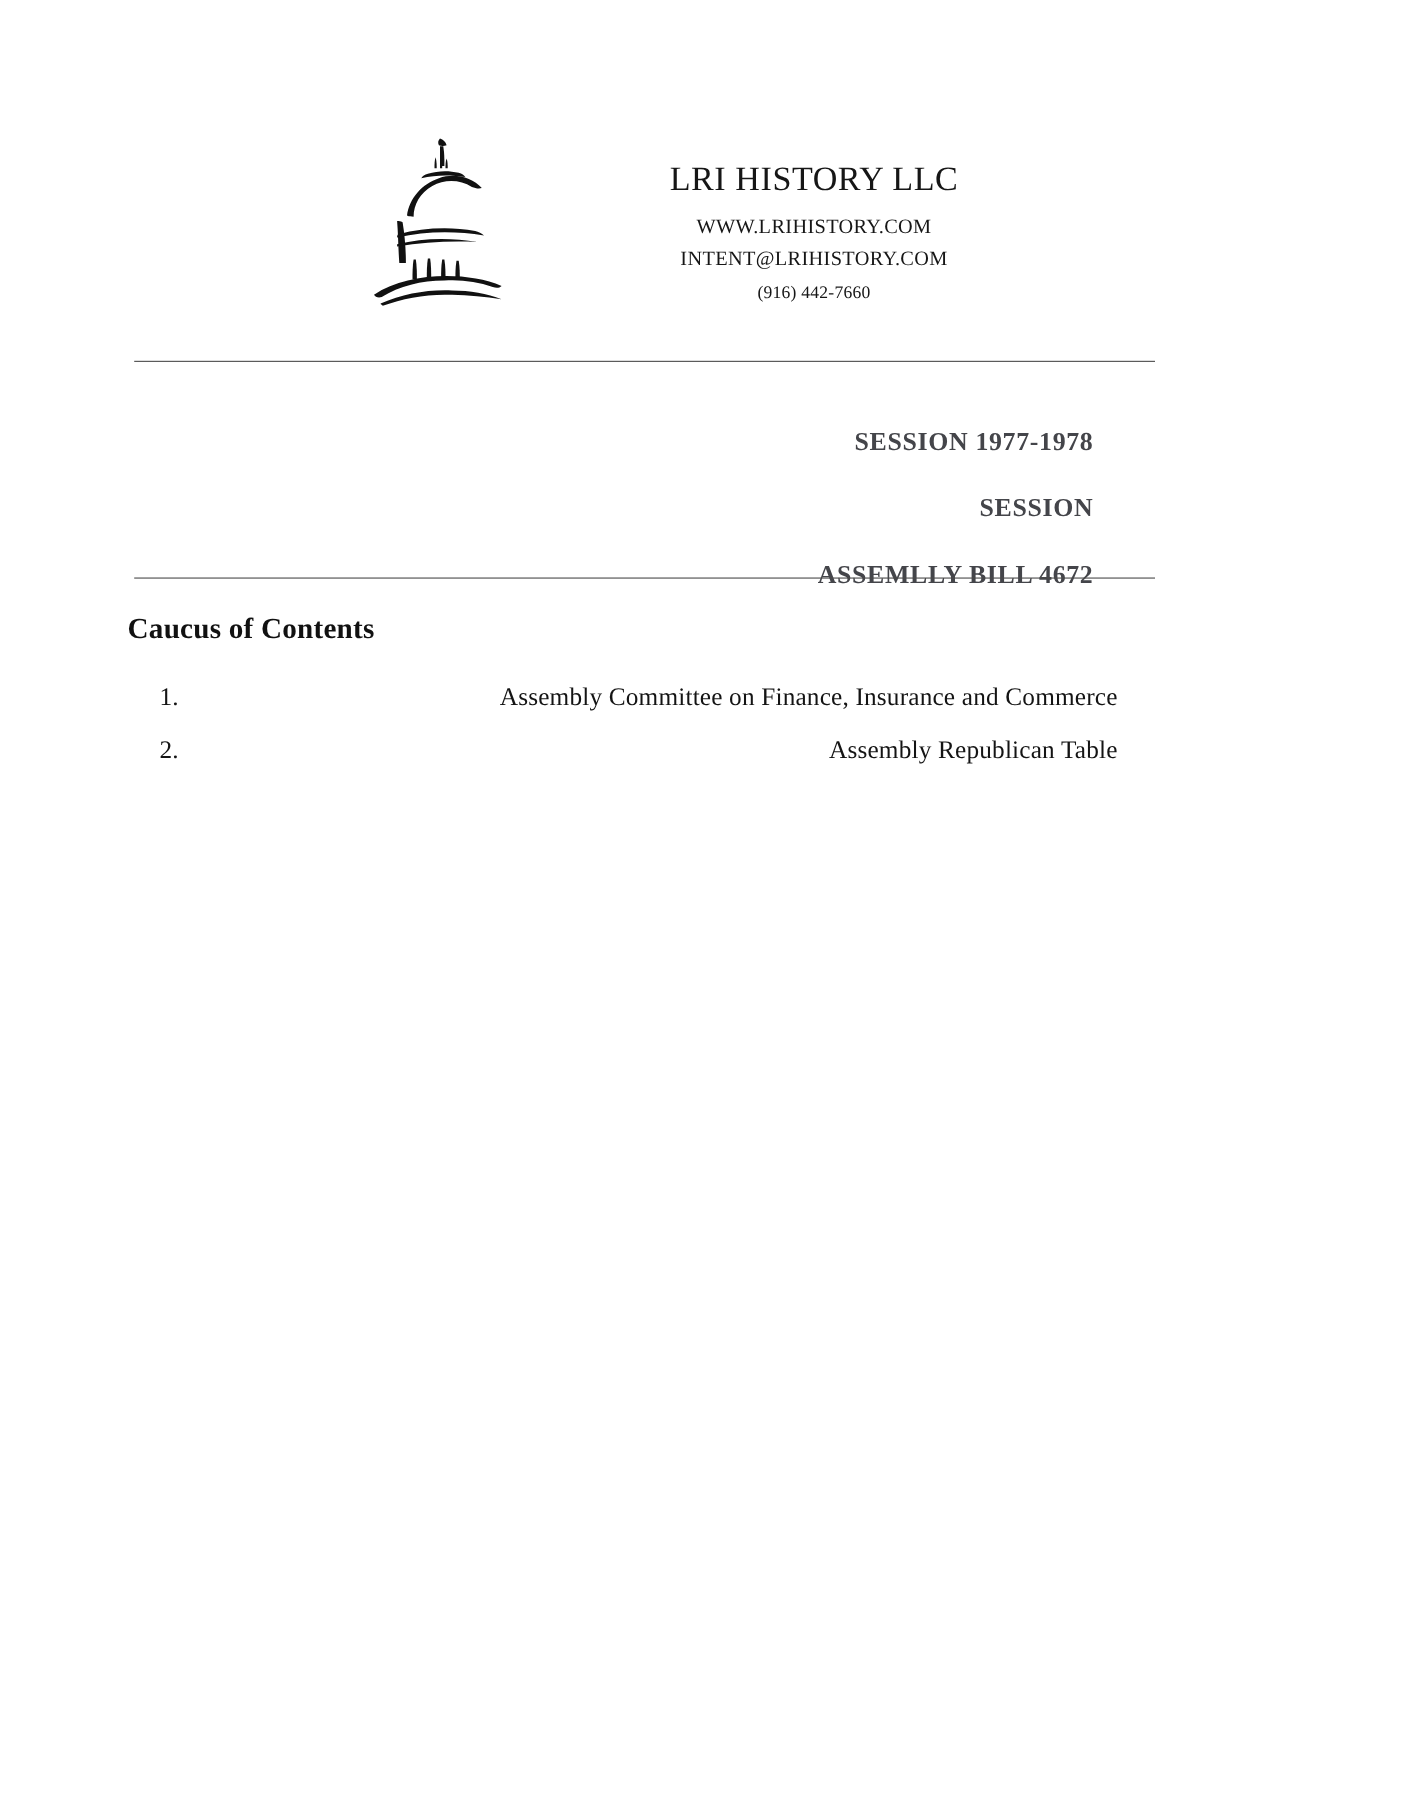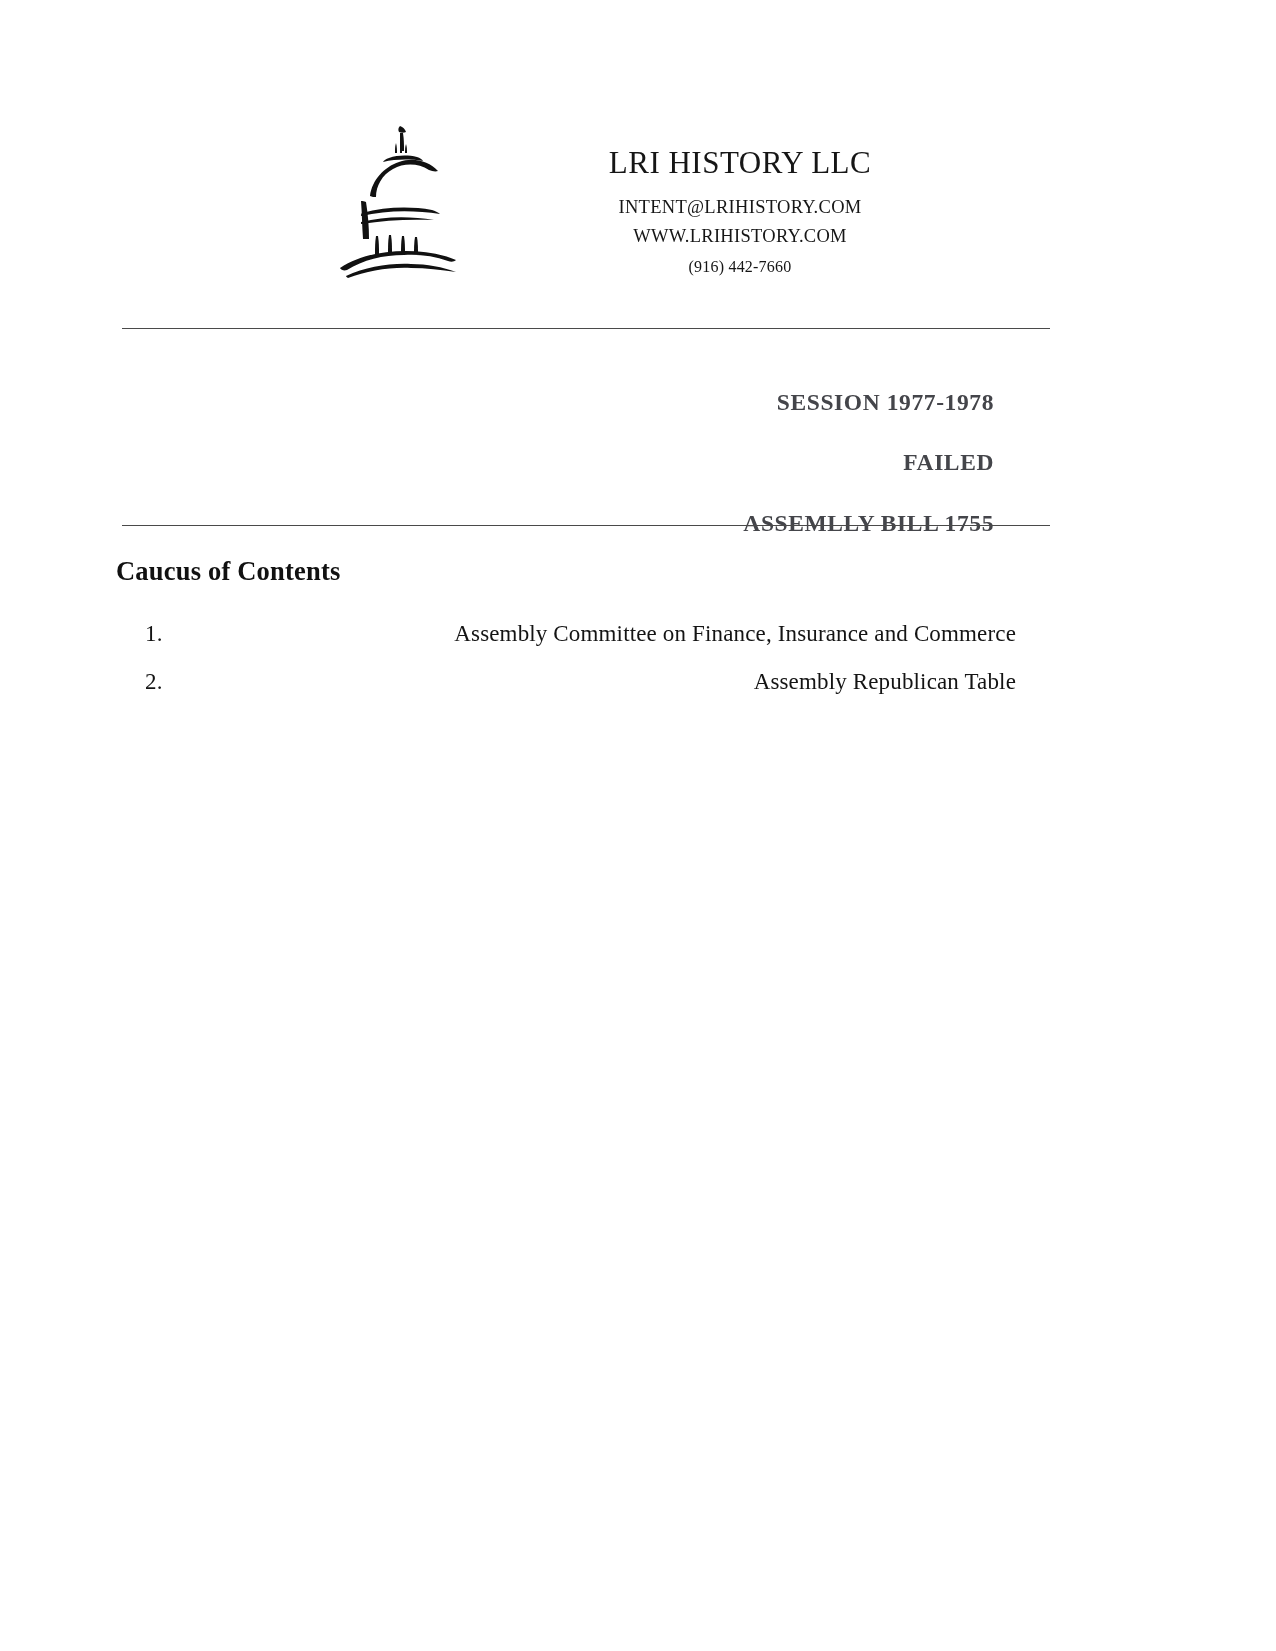"INTENT@LRIHISTORY.COM" div.org-line { order: before "WWW.LRIHISTORY.COM" -> after "WWW.LRIHISTORY.COM" }
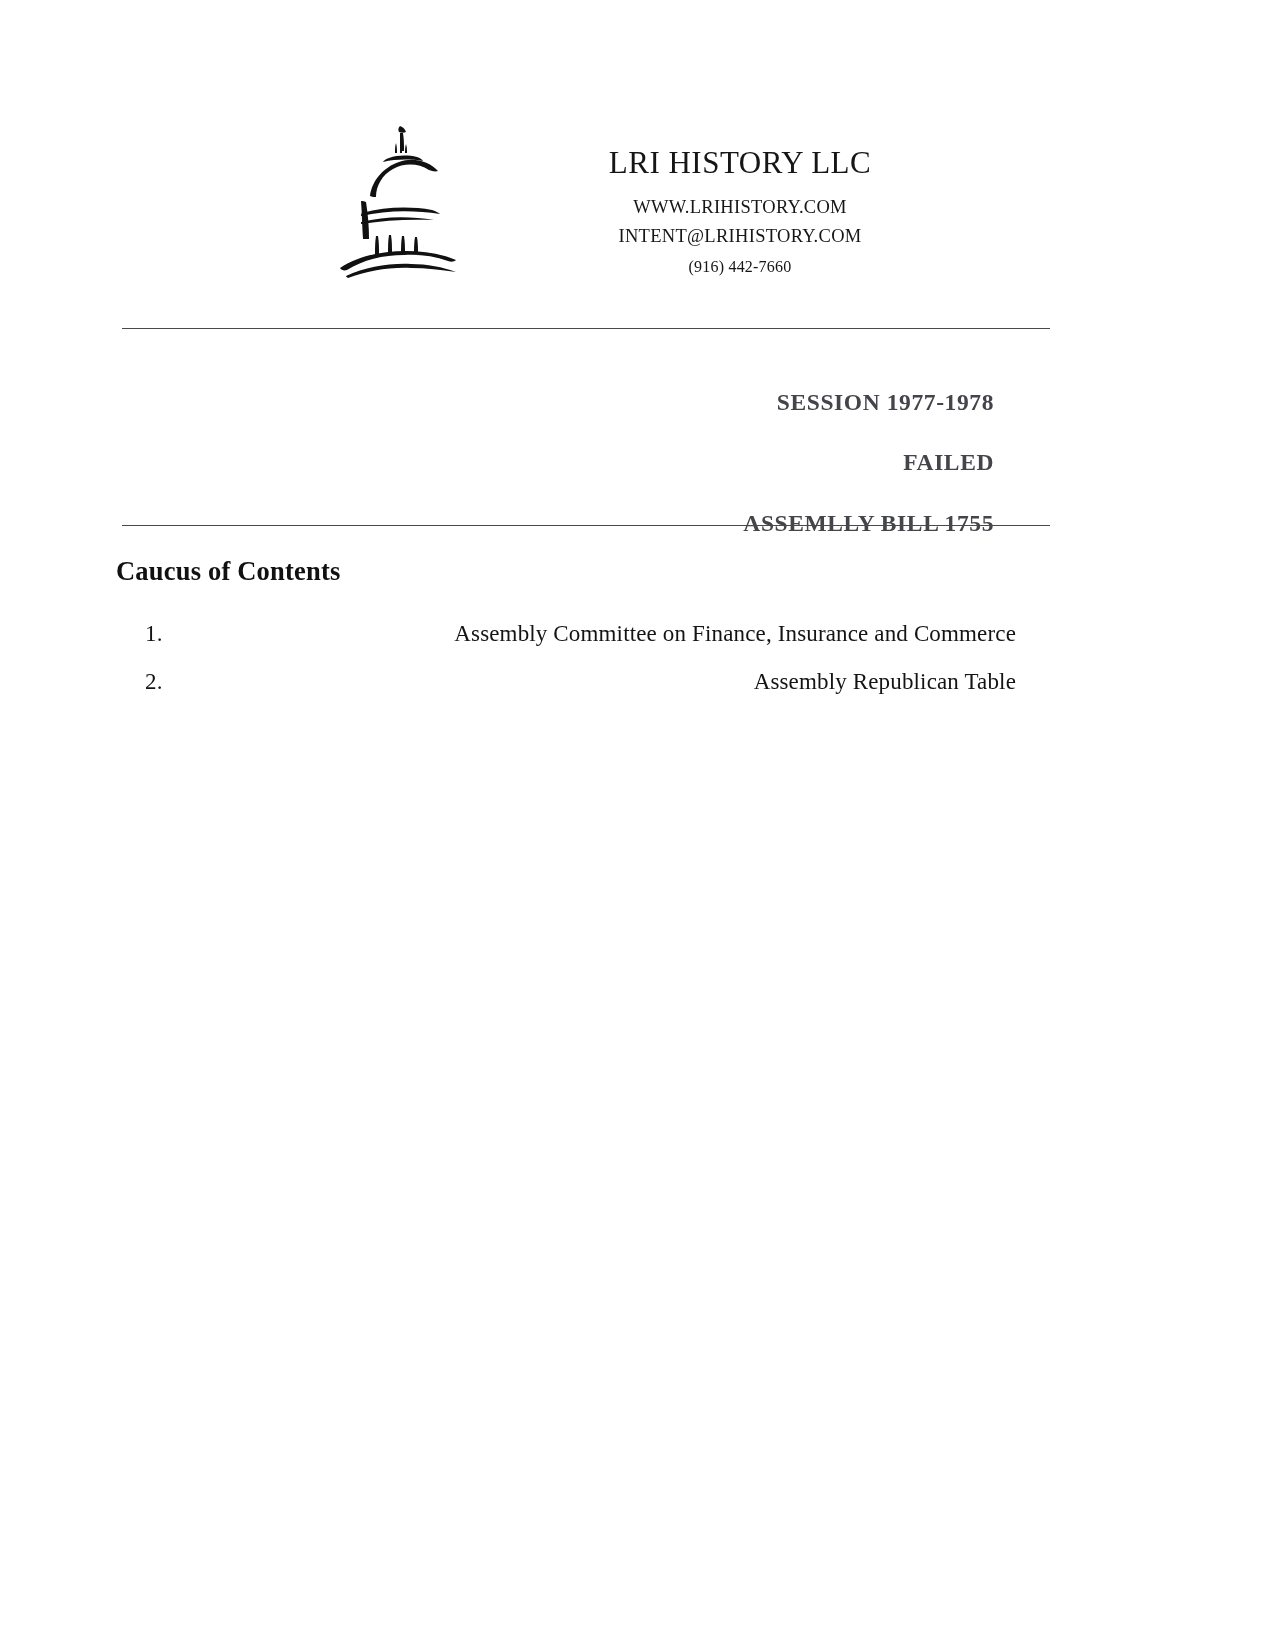"FAILED" div { text: FAILED -> SESSION }
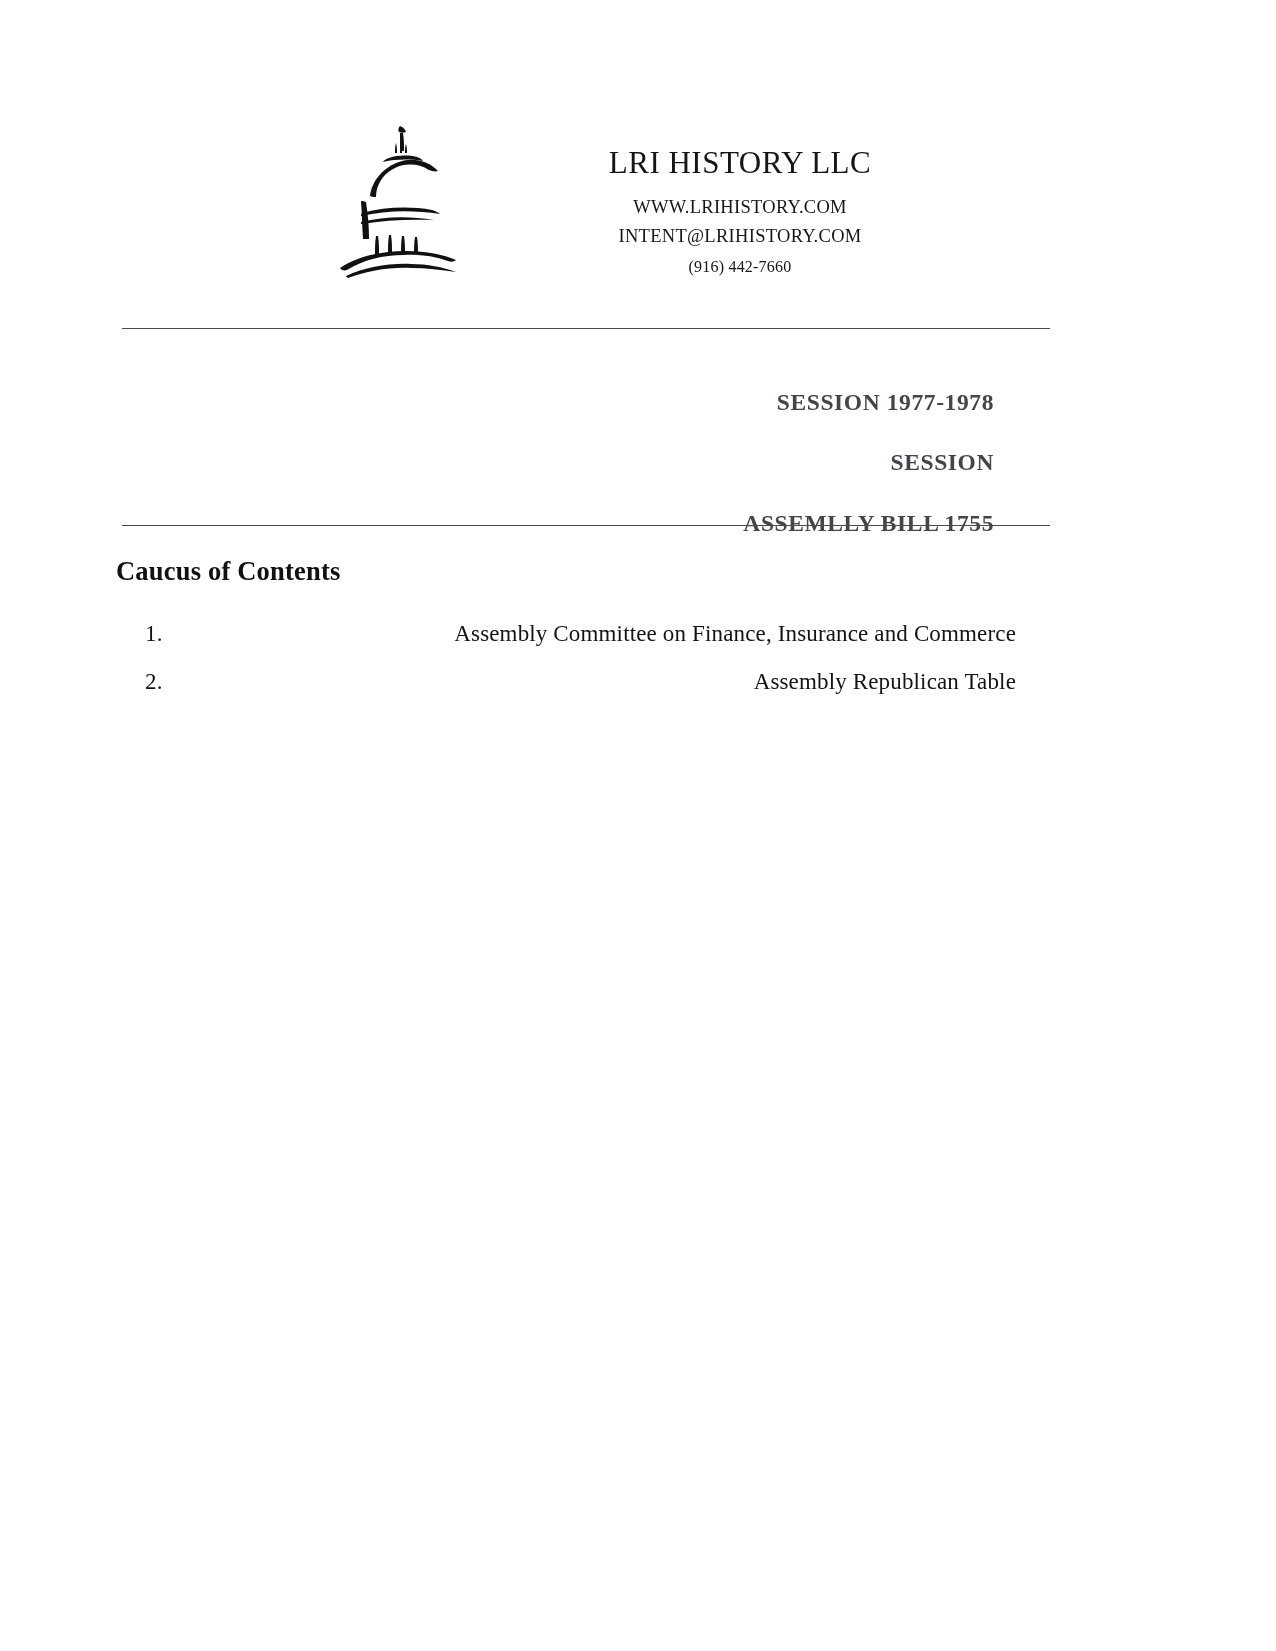"ASSEMLLY BILL 1755" div { text: 1755 -> 4672 }
